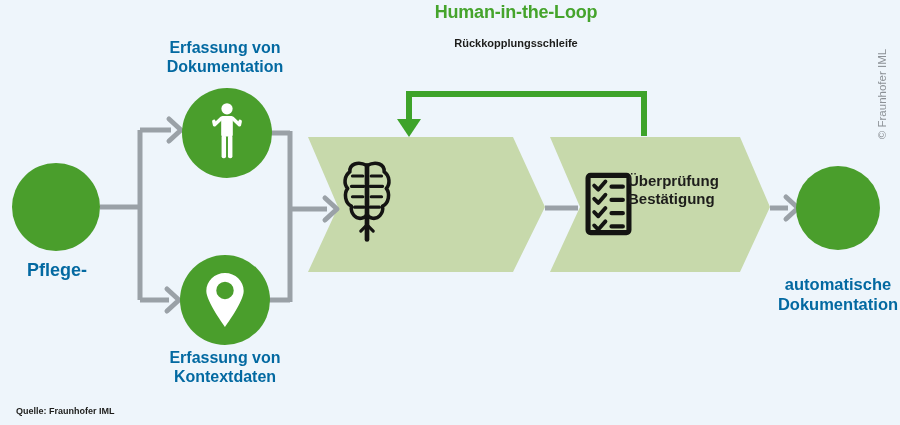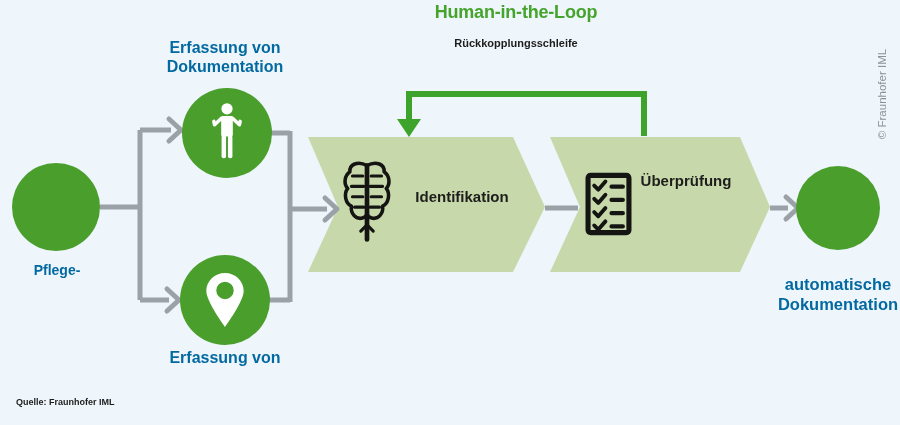"Überprüfung" .chev-text { text-align: center -> none }
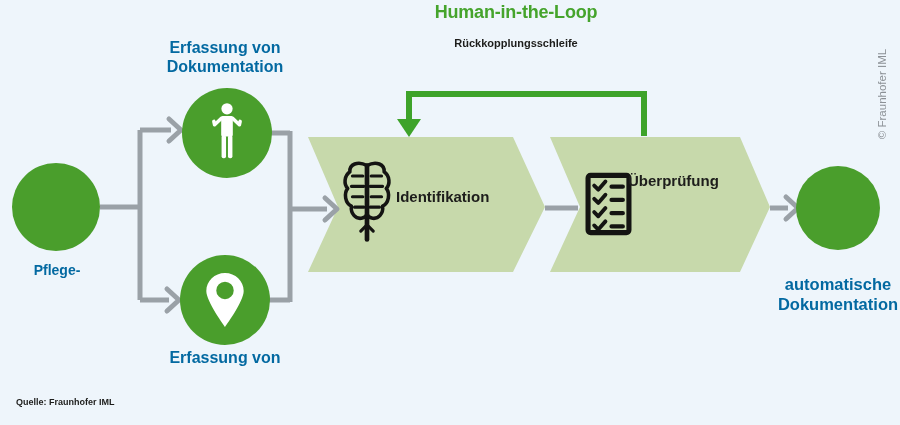"Identifikation" div { html: <div>Identifikation</div> -> none }
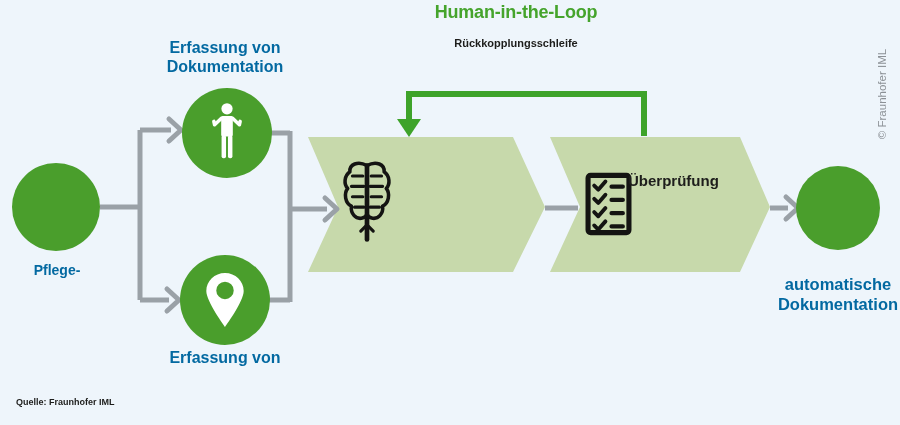"Bestätigung" div { html: none -> <div>Bestätigung</div> }
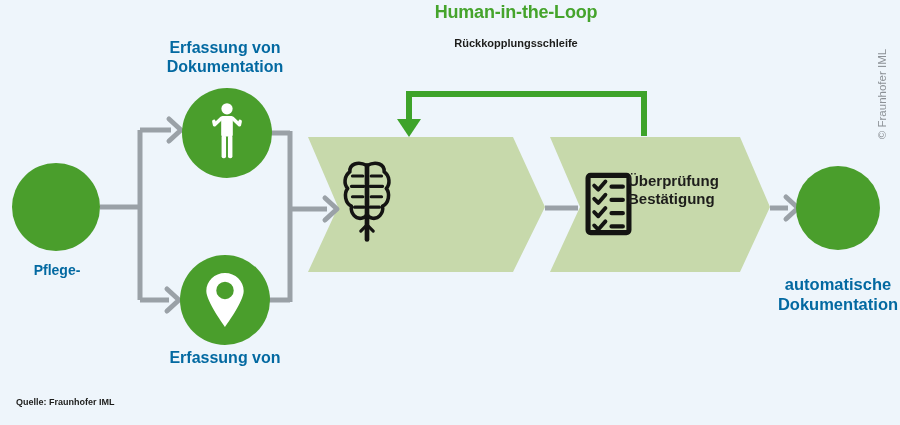"Pflege-" div.lbl { font-size: 14px -> 18px }
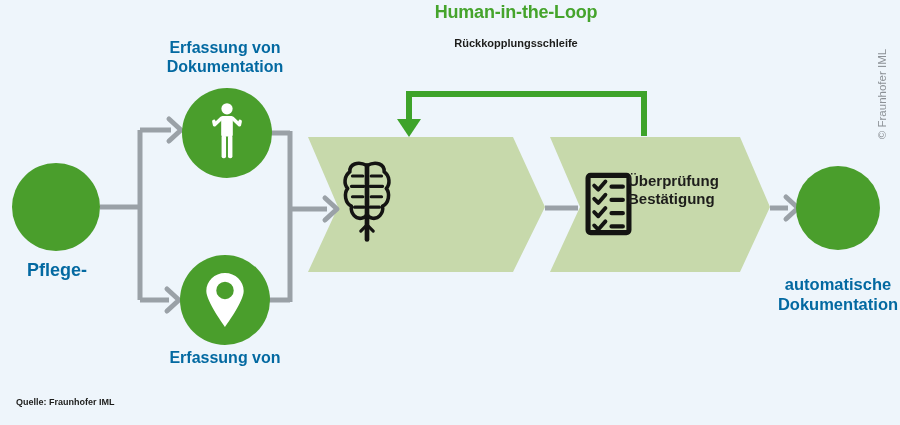"Kontextdaten" div { html: none -> <div>Kontextdaten</div> }
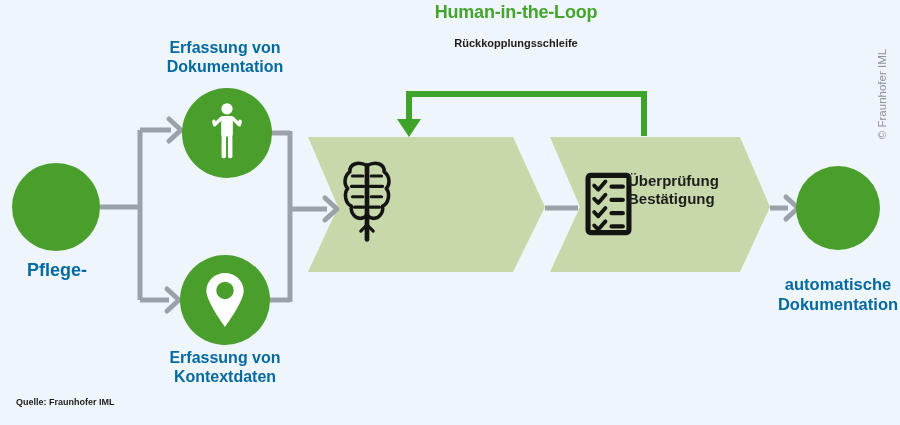"Quelle: Fraunhofer IML" .source { top: 397px -> 406px }
